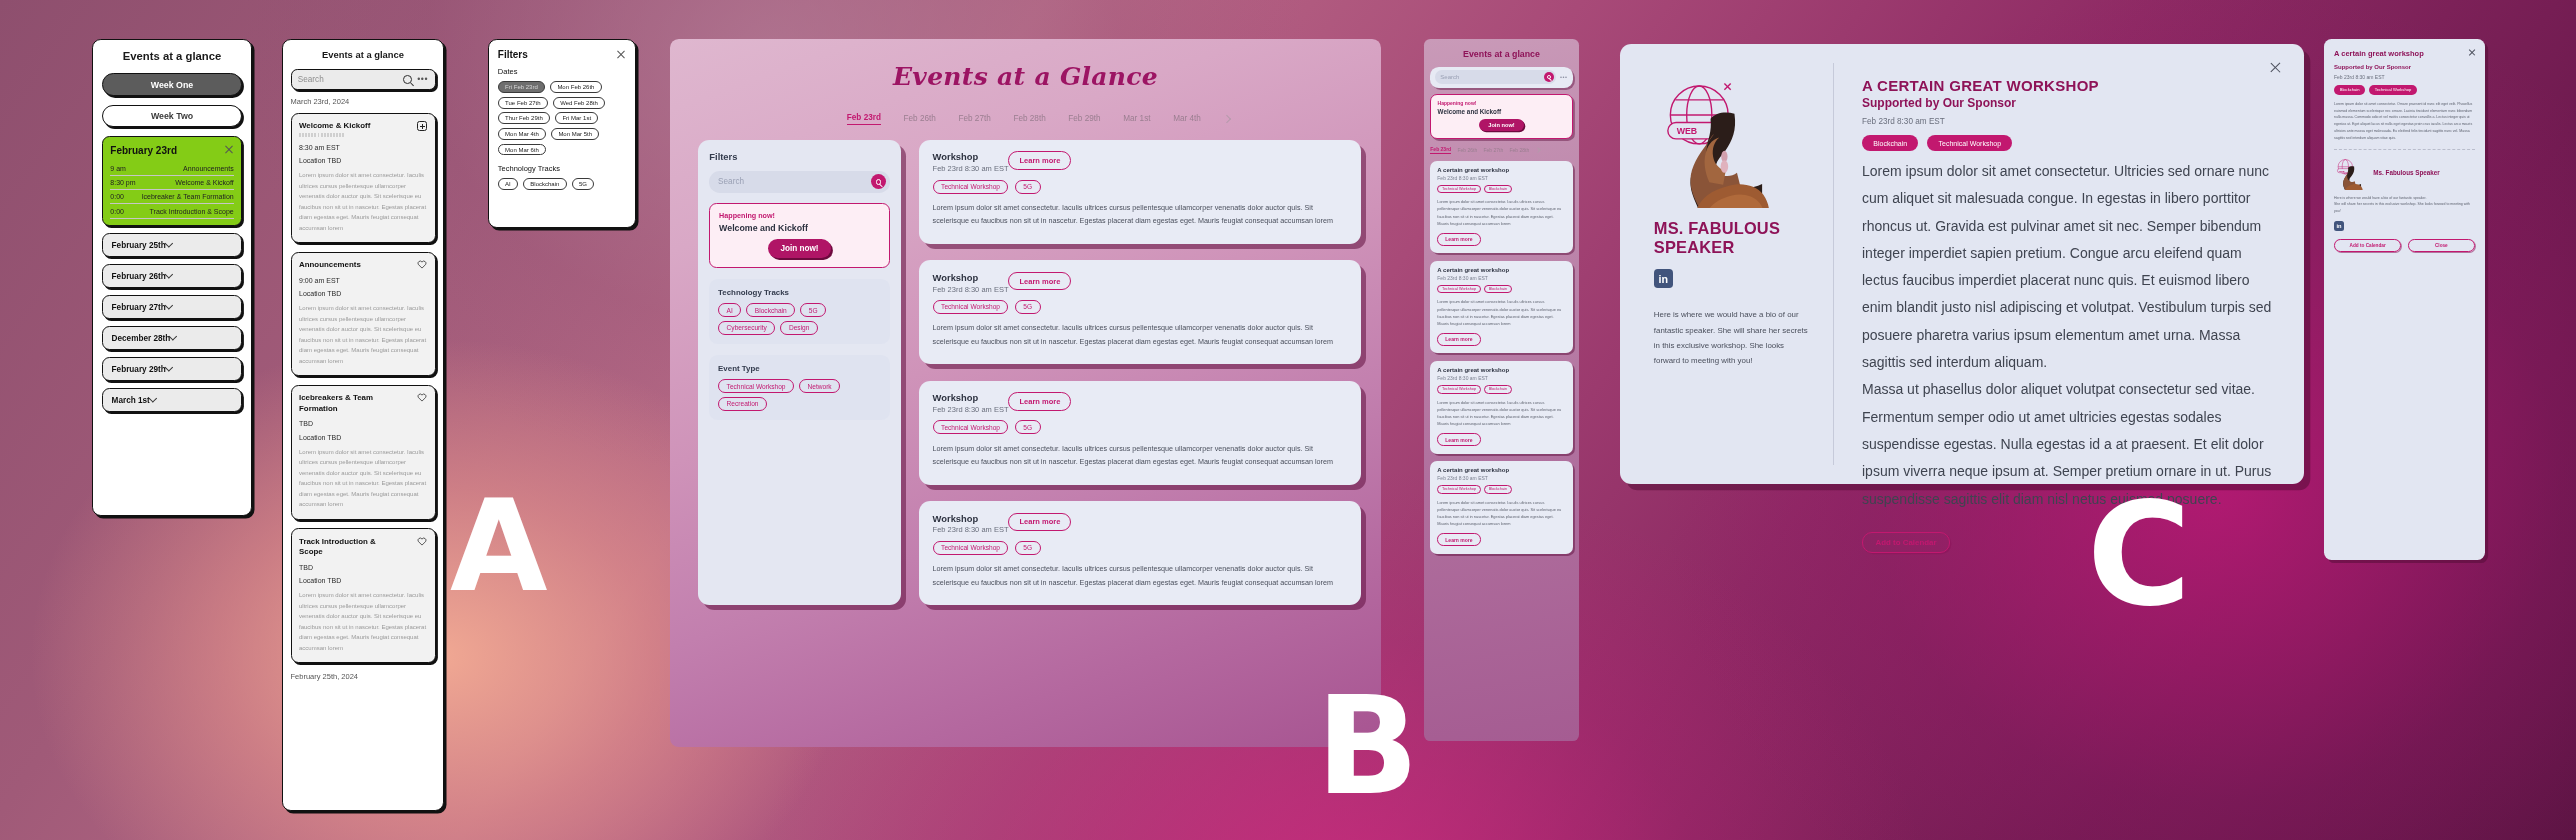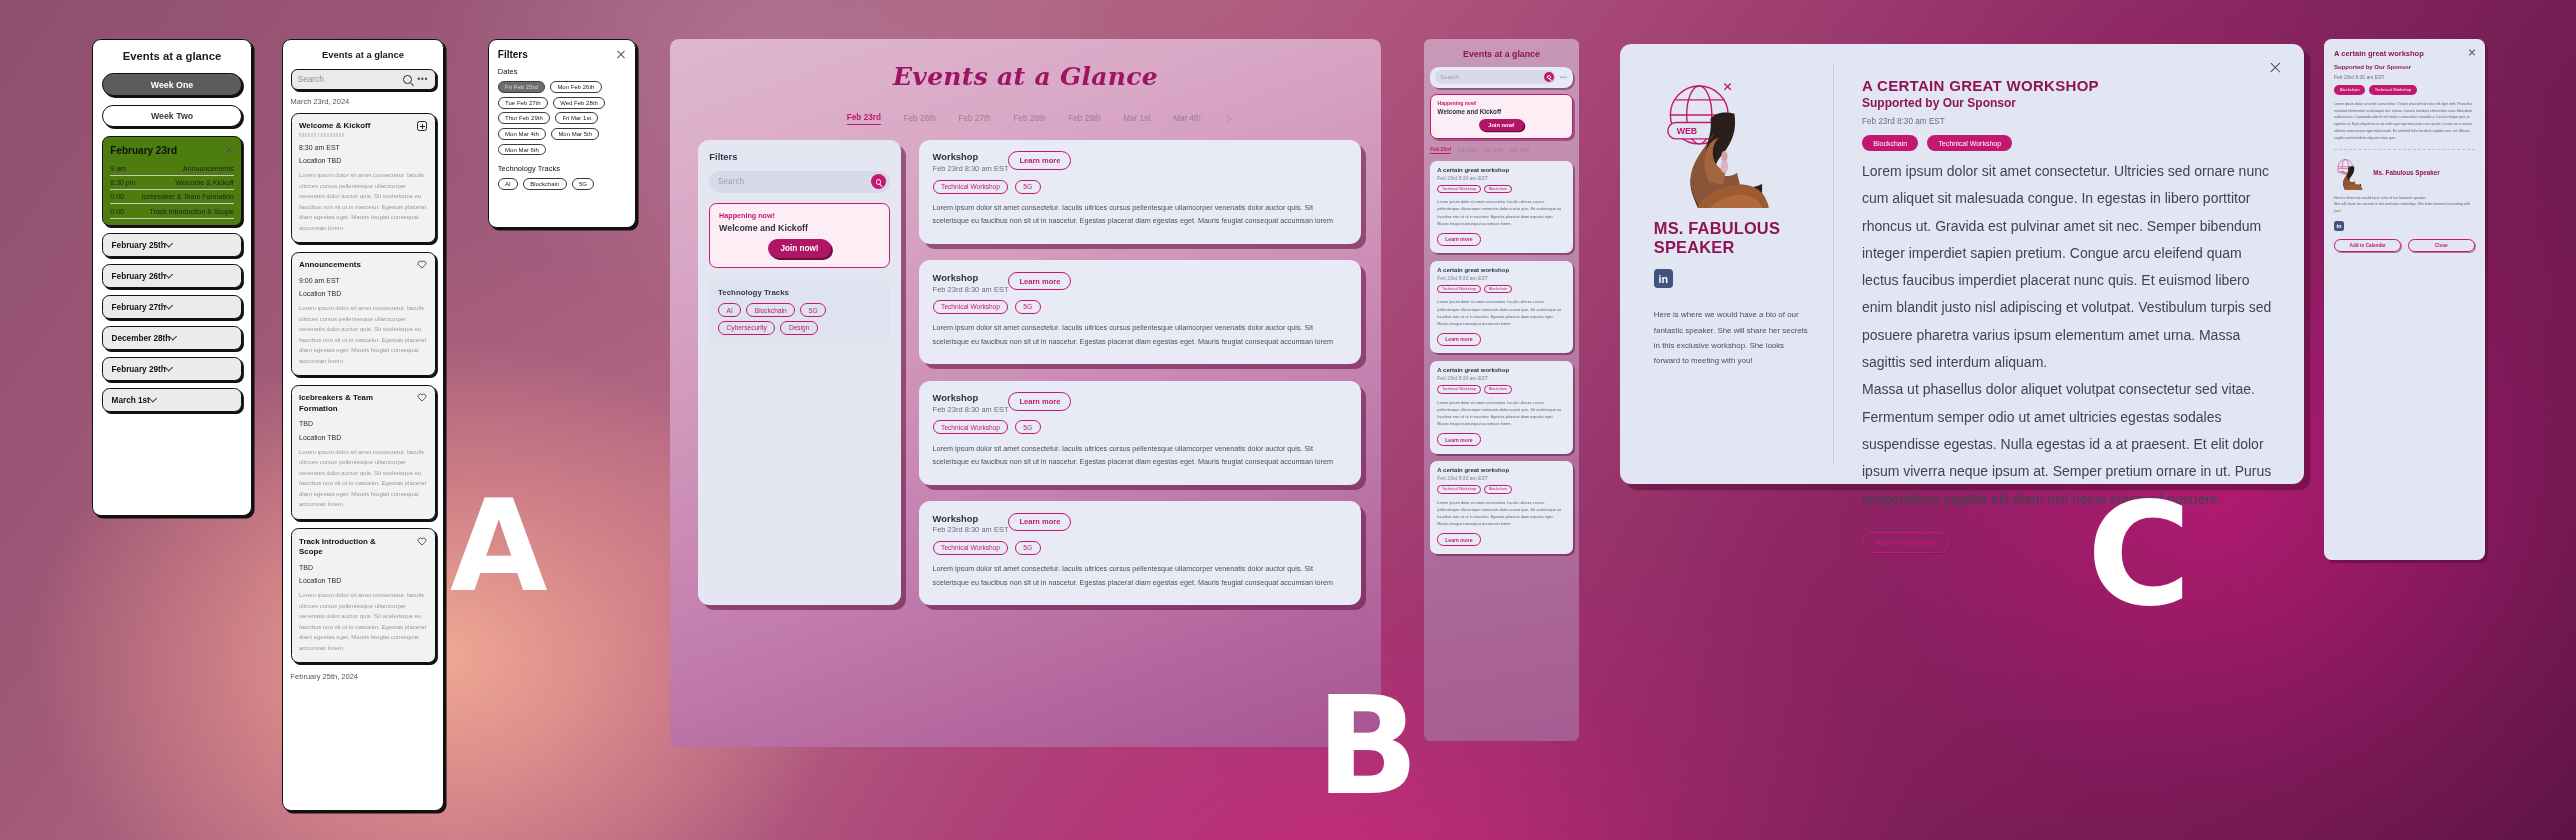"February 23rd" .day-open { background: #4d7c0f -> #84cc16 }
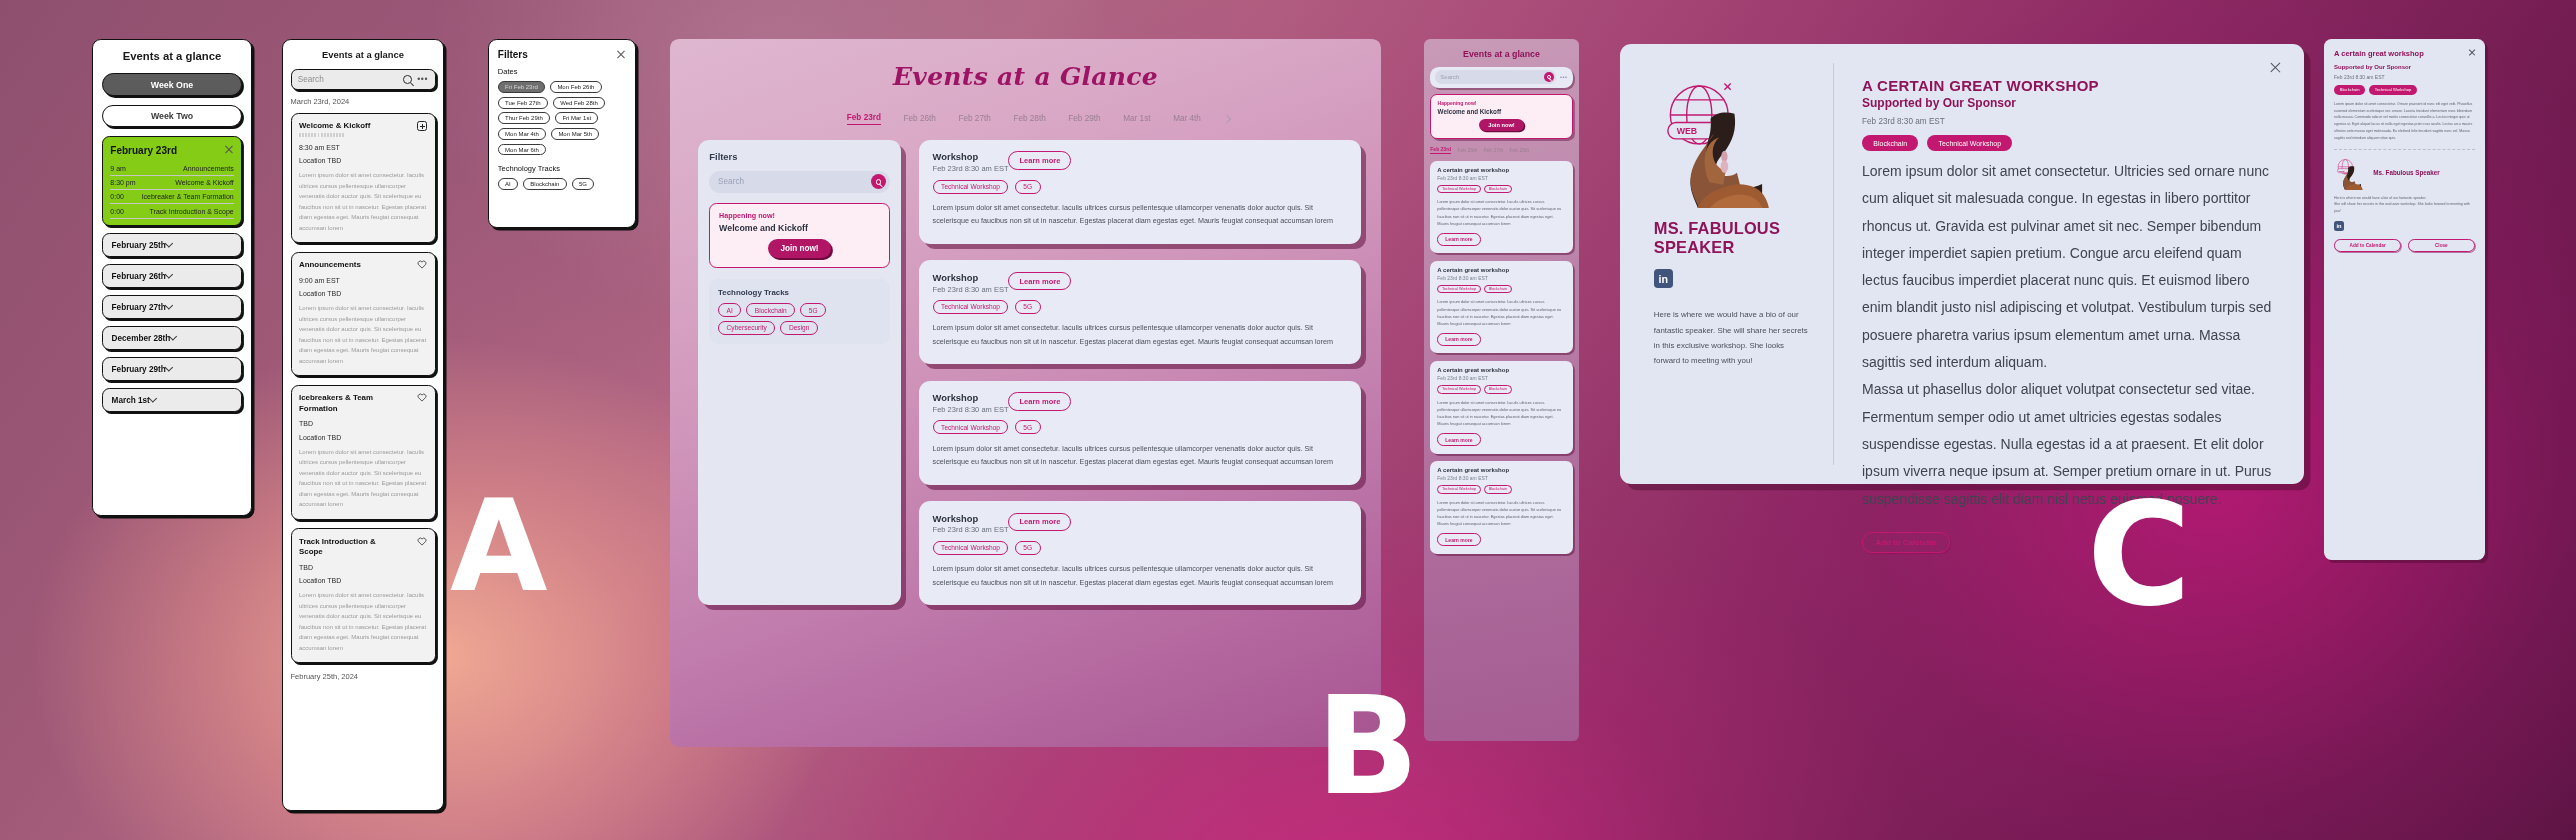"Event Type" div.fgroup { html: none -> <div> <div>Event Type</div> <div> <span>Technical Workshop</span> <span>Network</span> <span>Recreation</span> </div> </div> }
